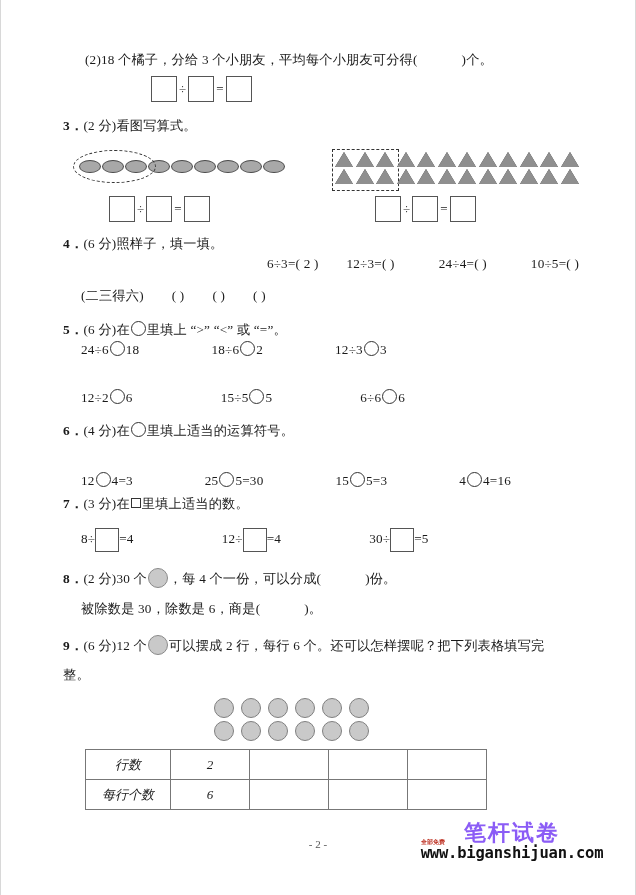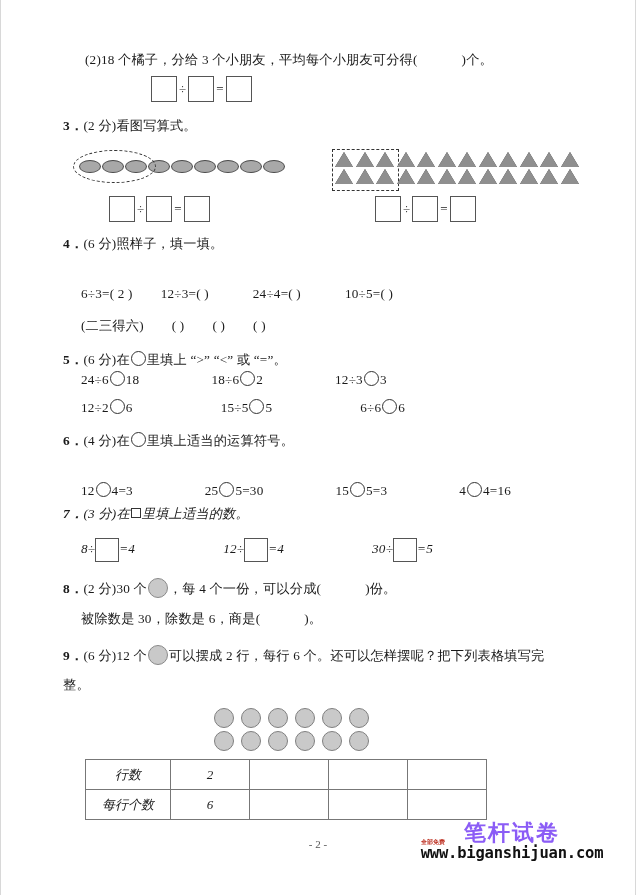"6÷3=( 2 ) 12÷3=( )" div.q { margin-top: 30px -> 0; text-align: none -> right }
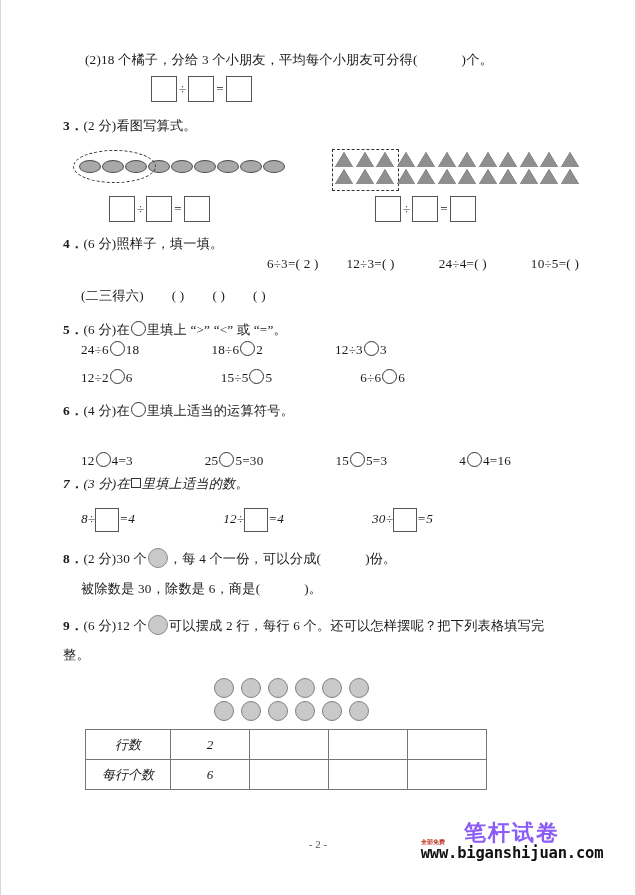"12÷2 6 15÷5 5 6÷6" div.q { margin-top: 8px -> 28px }
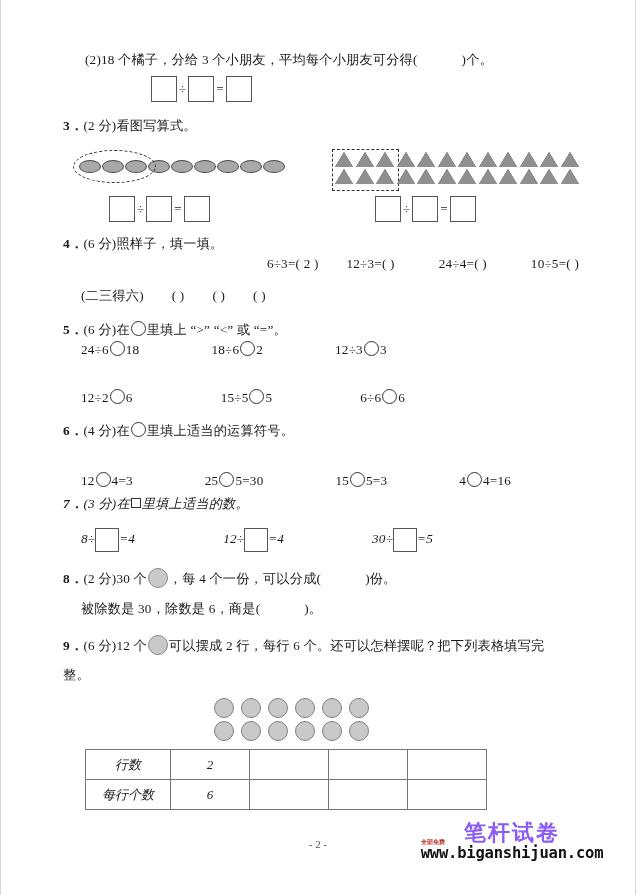"7．(3 分)在 里填上适当的数。" div.block { font-style: italic -> none }
